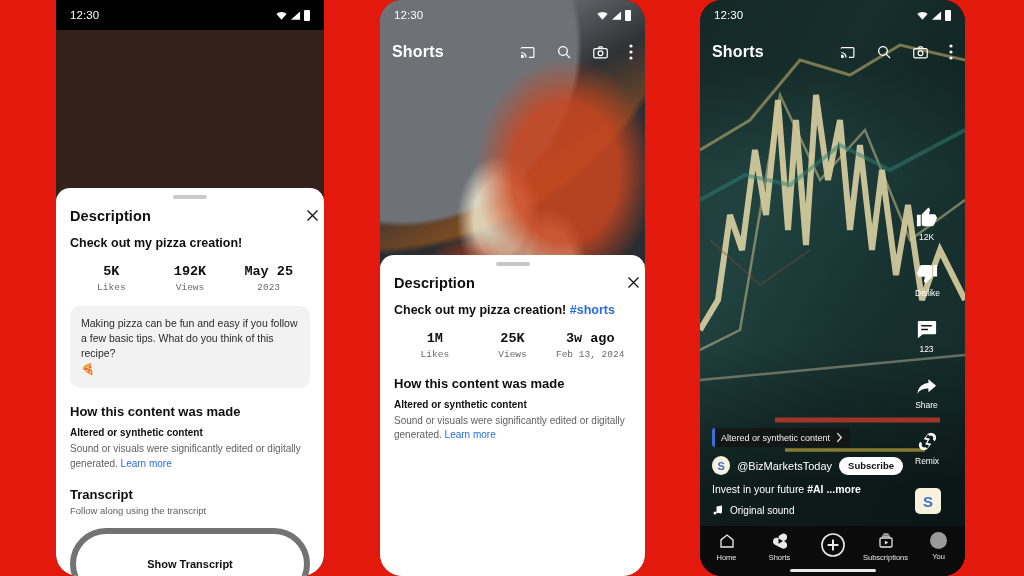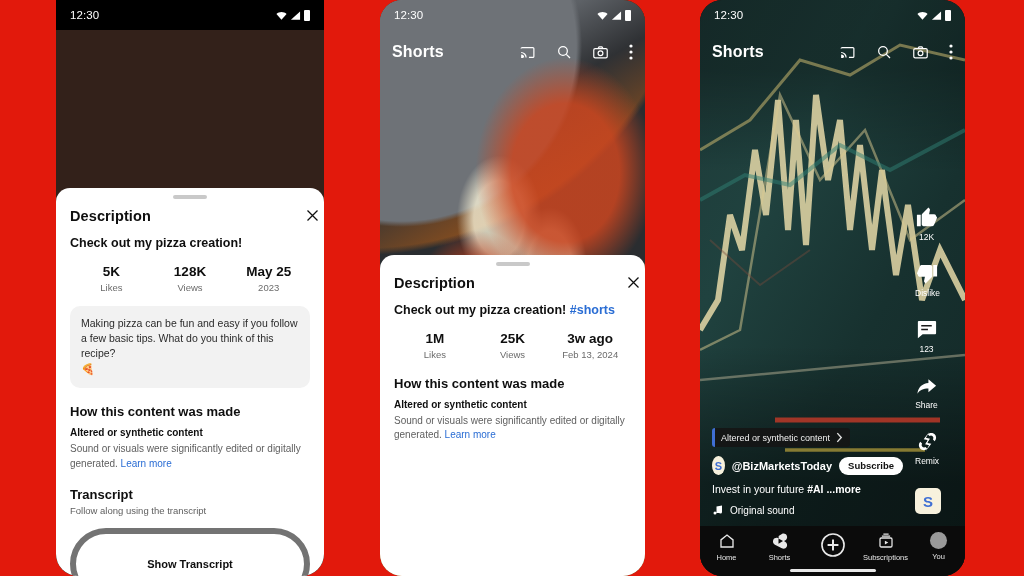"5K" .stats { font-family: none -> Liberation Mono, monospace }
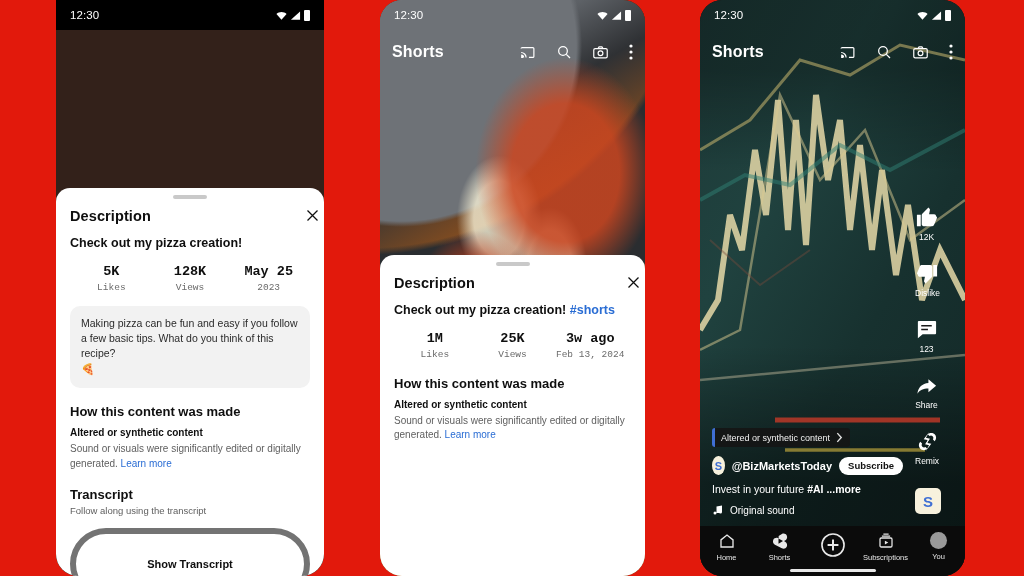"128K" div.stat-val { text: 128K -> 192K }
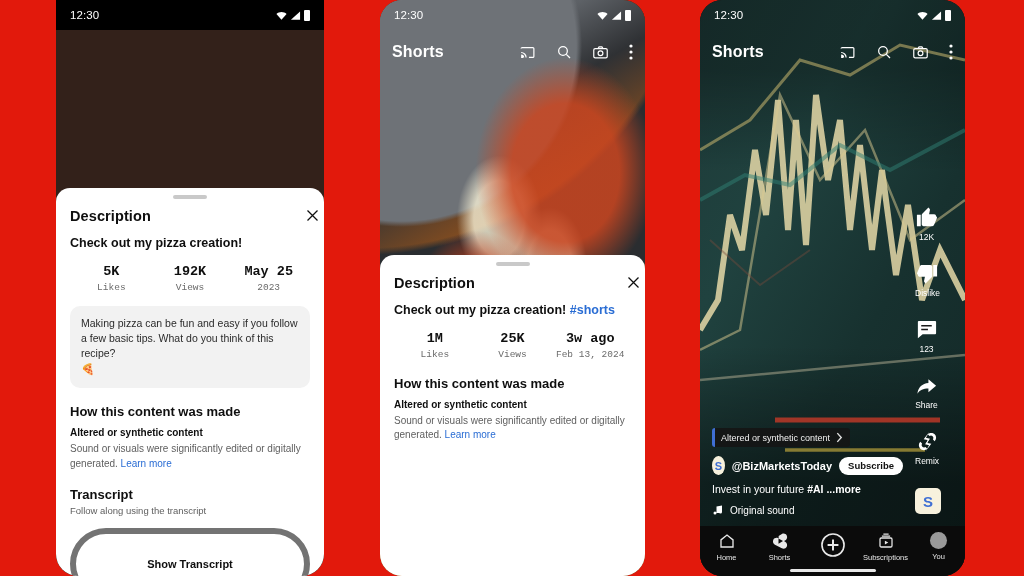"@BizMarketsToday" .chan-name { font-weight: 700 -> 400 }
